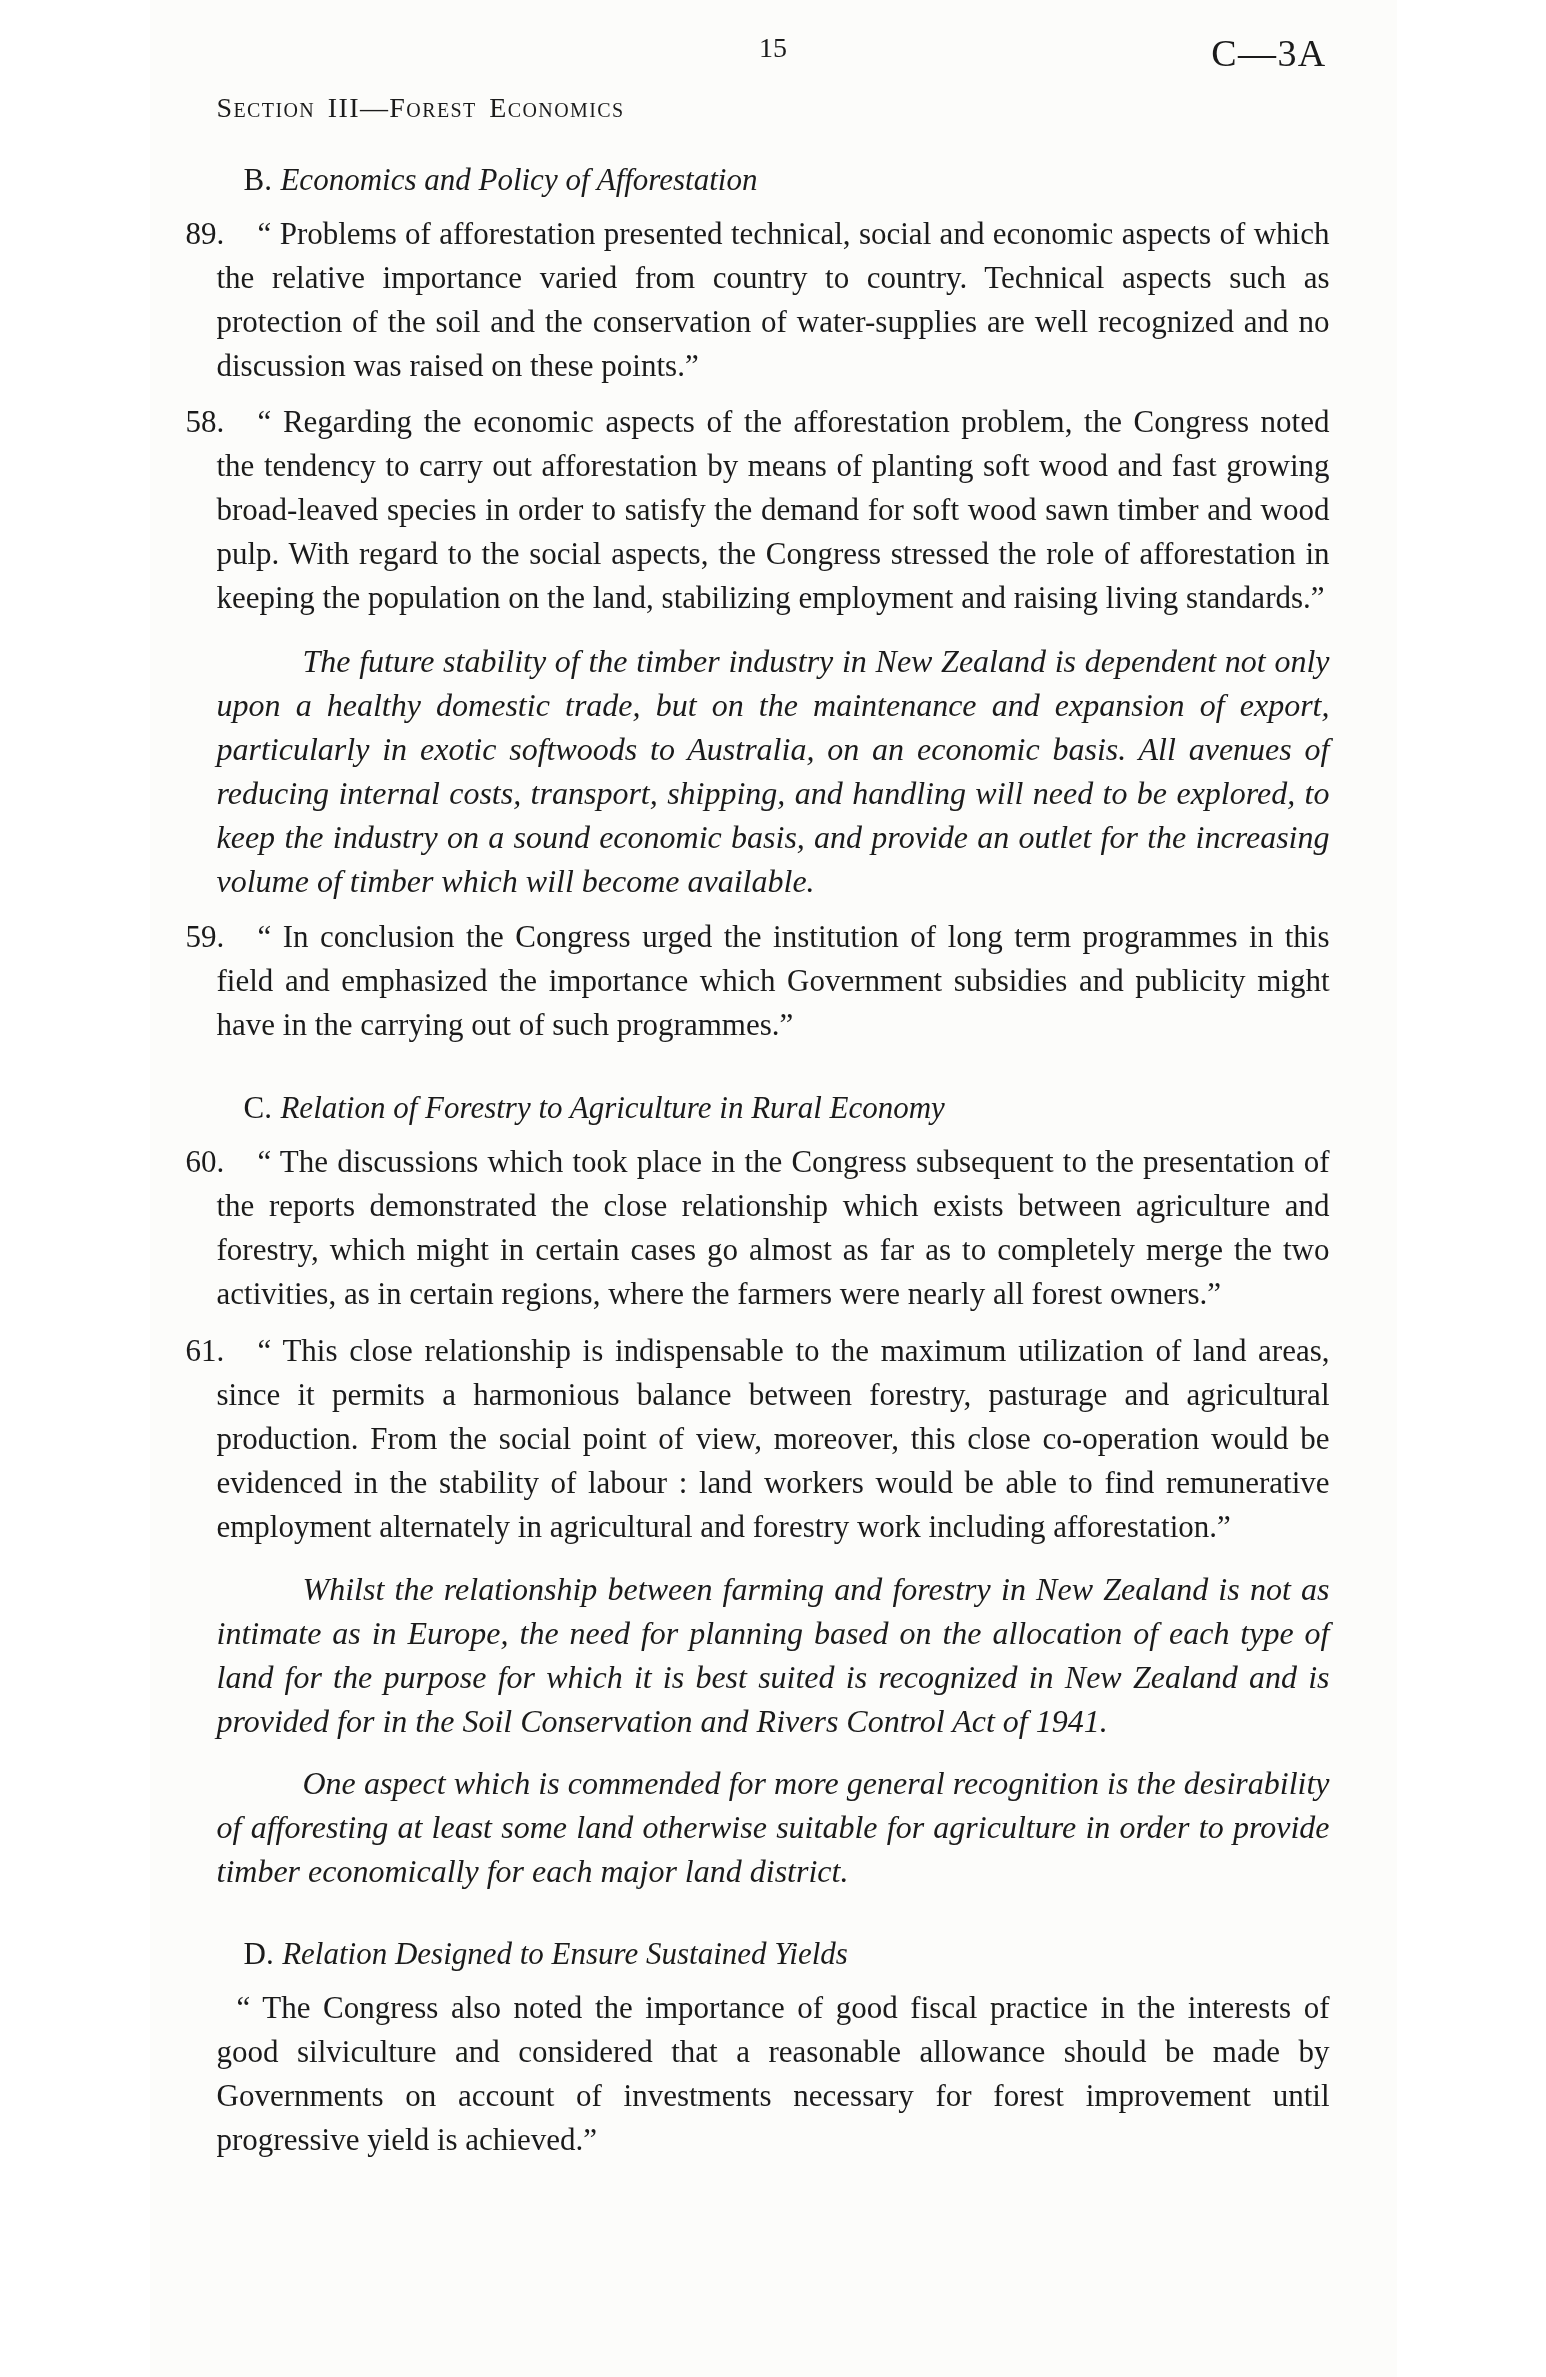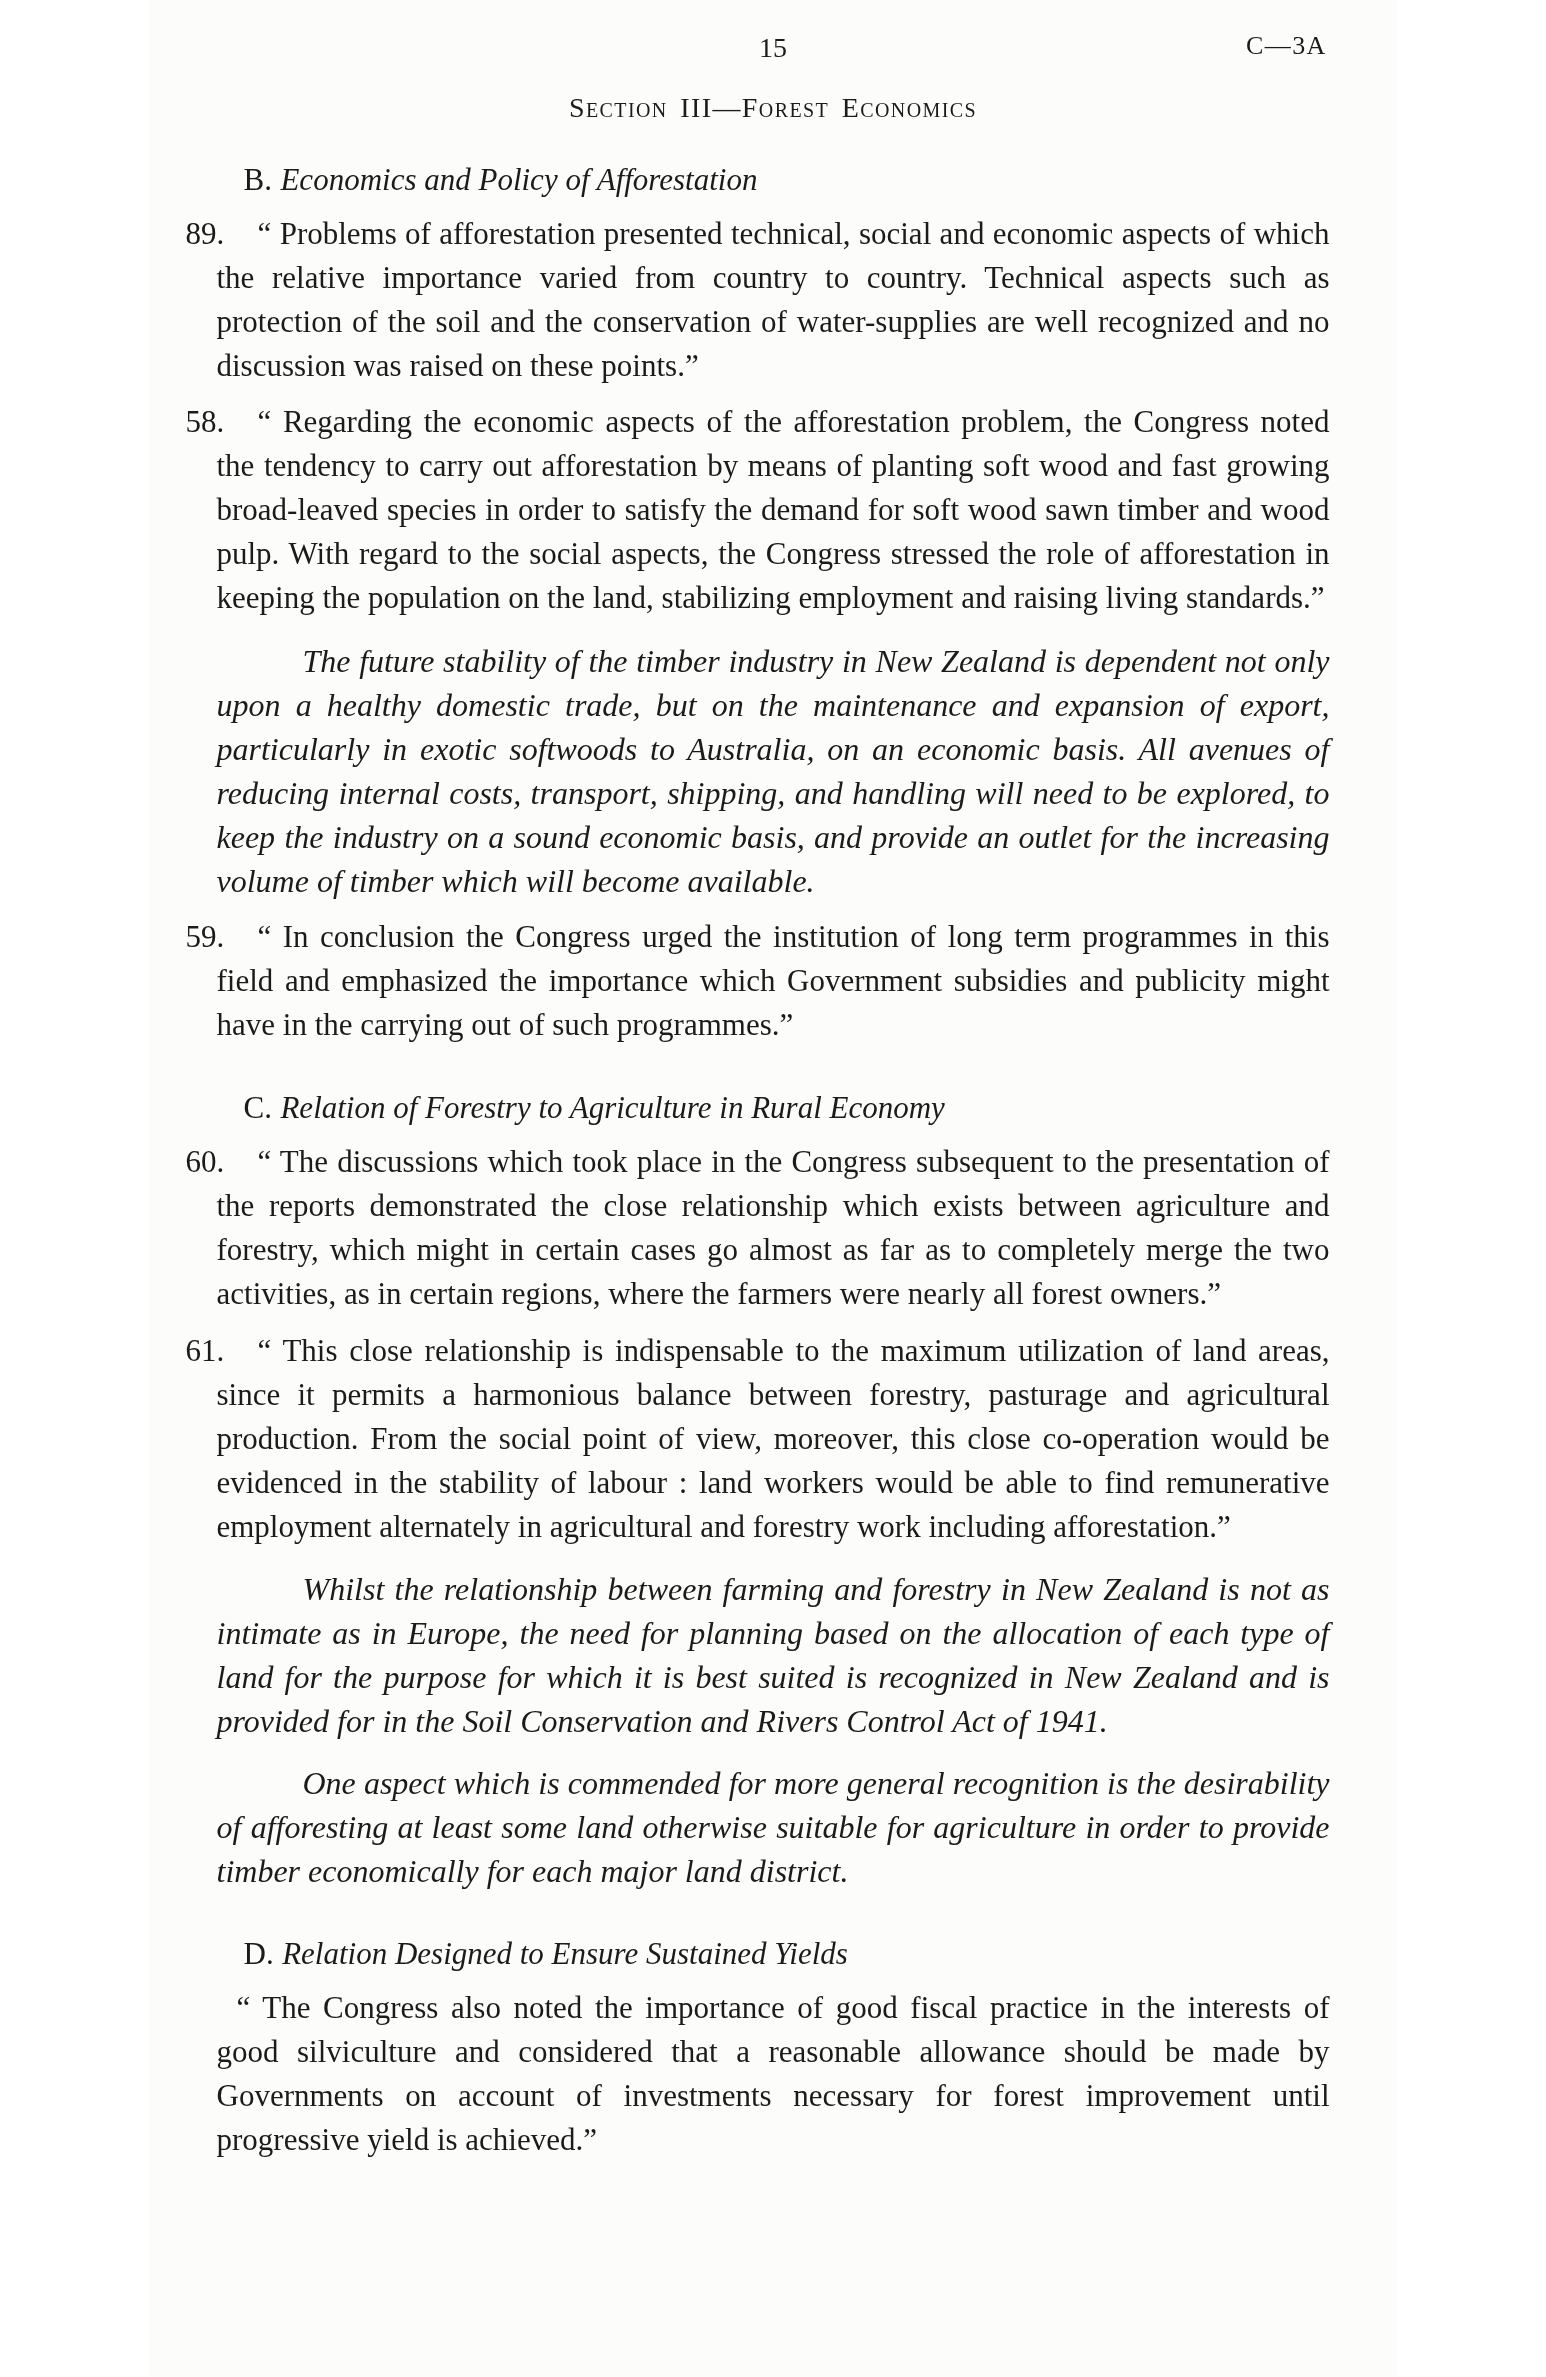"C—3A" .doc-ref { font-size: 26px -> 38px }
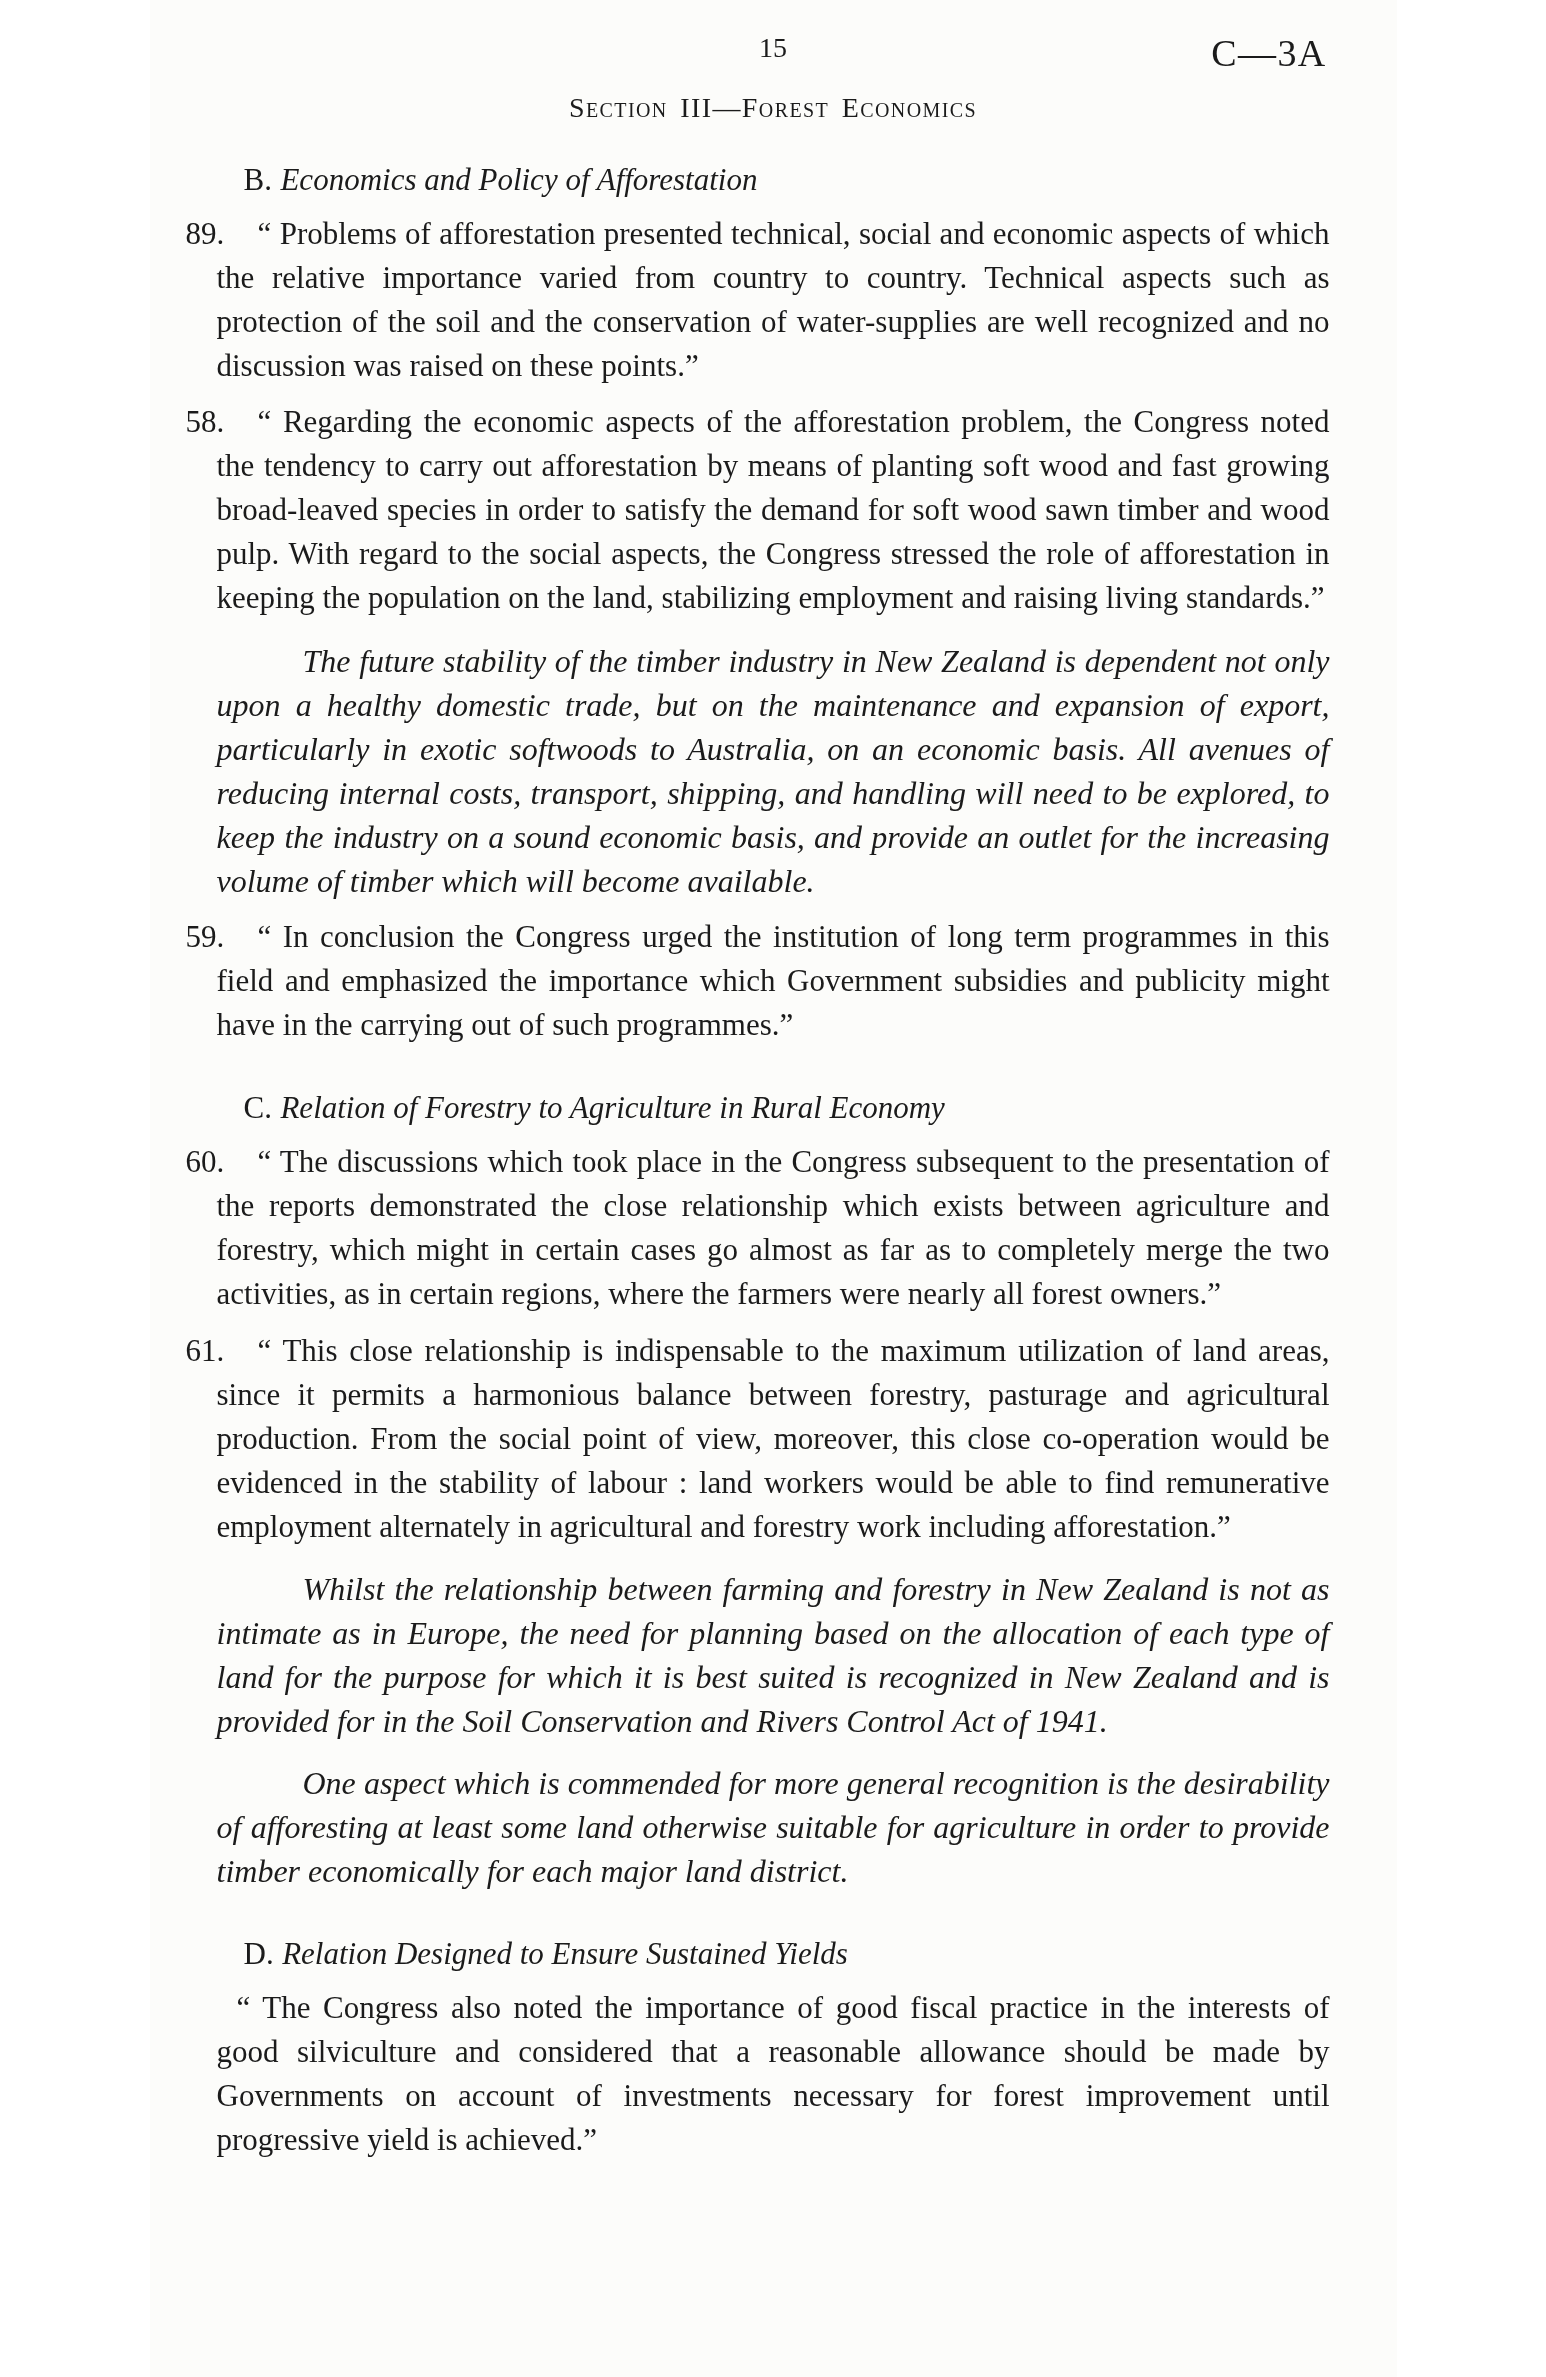"Section III—Forest Economics" .section-title { text-align: center -> left }
